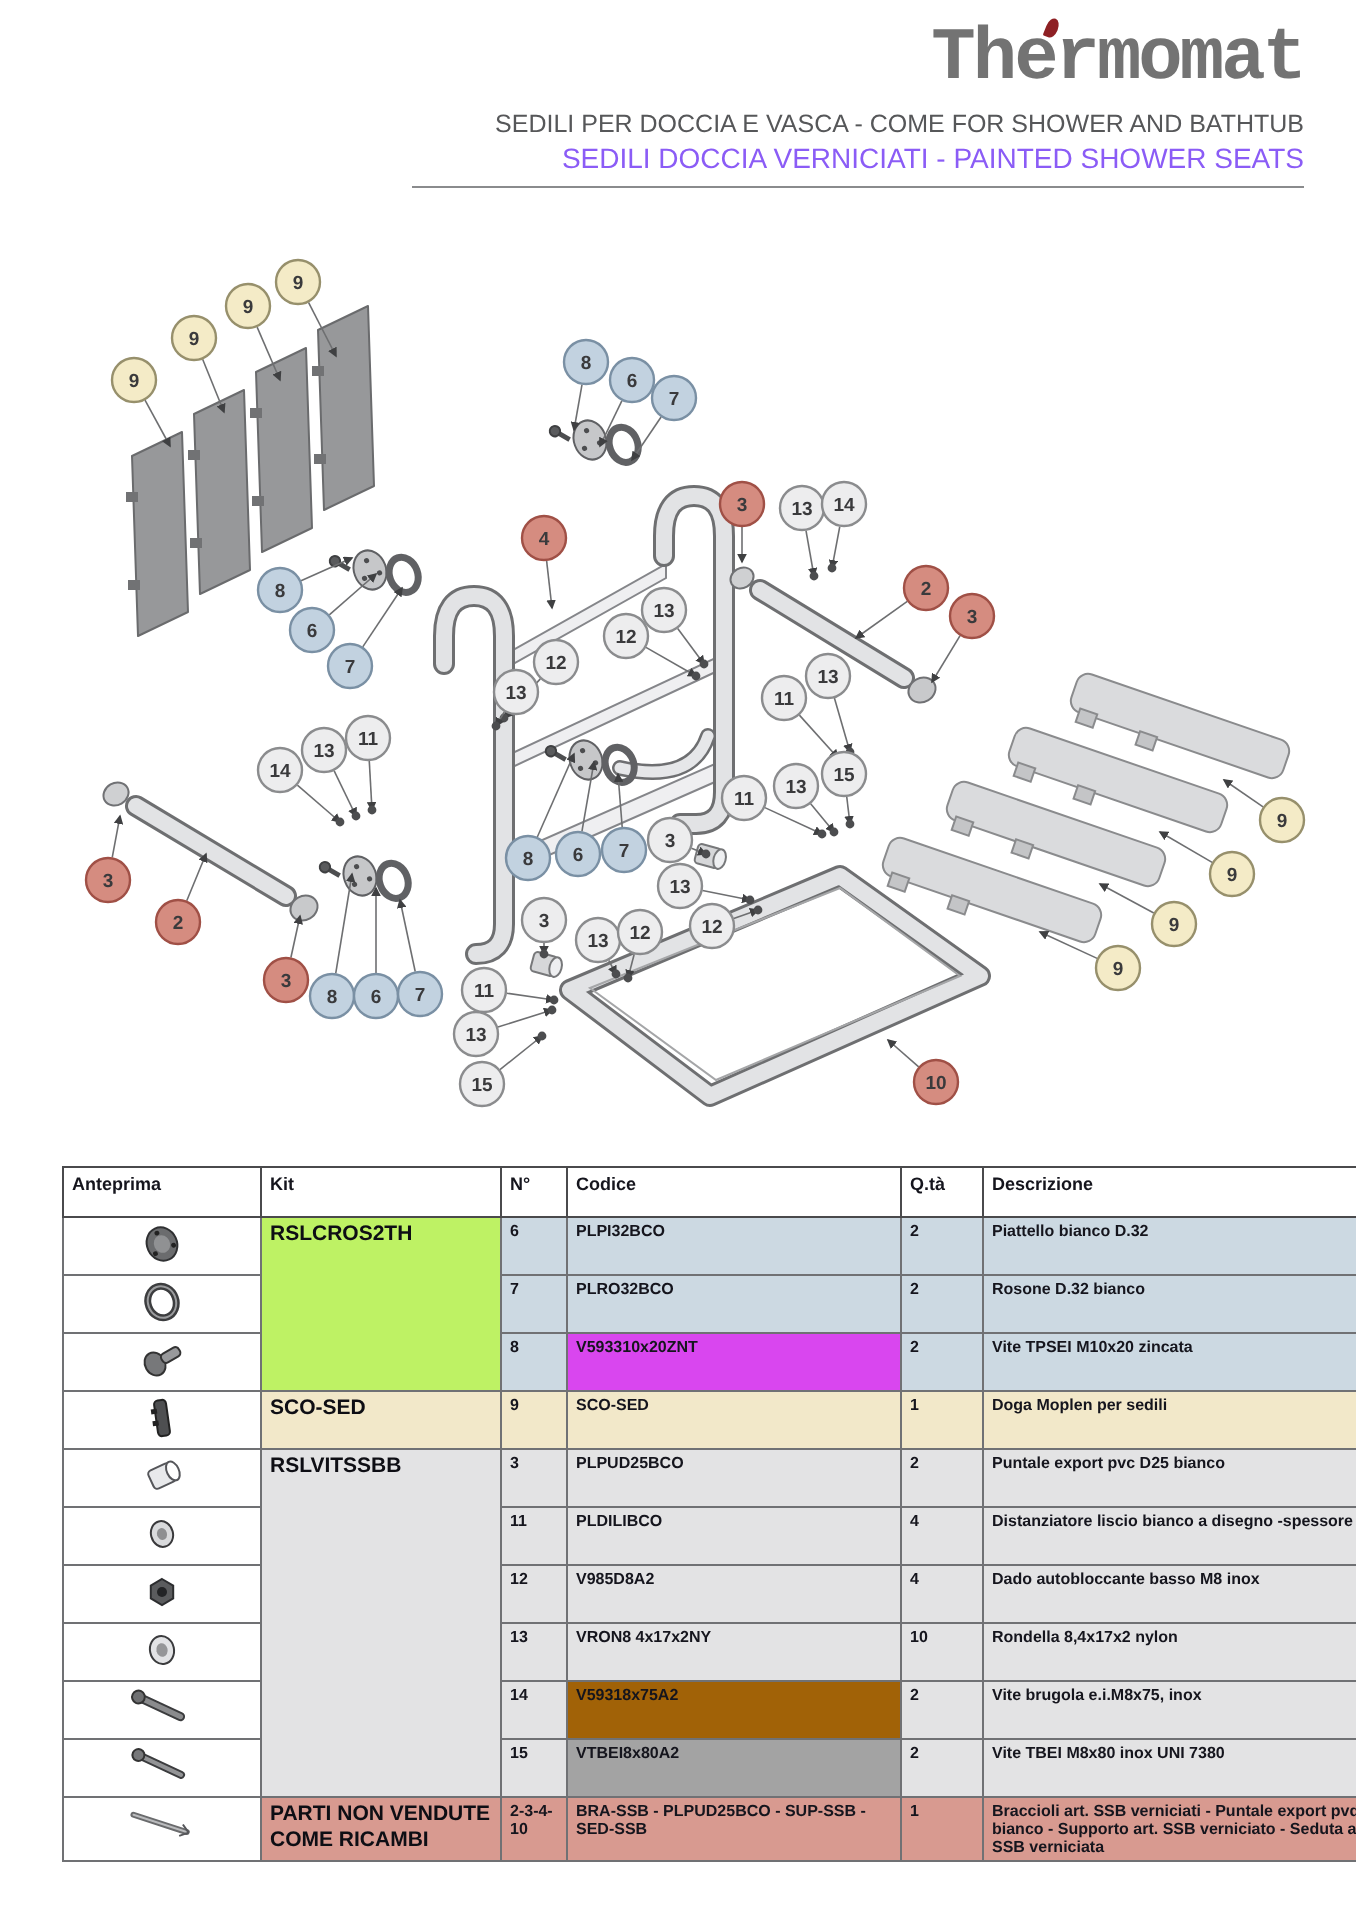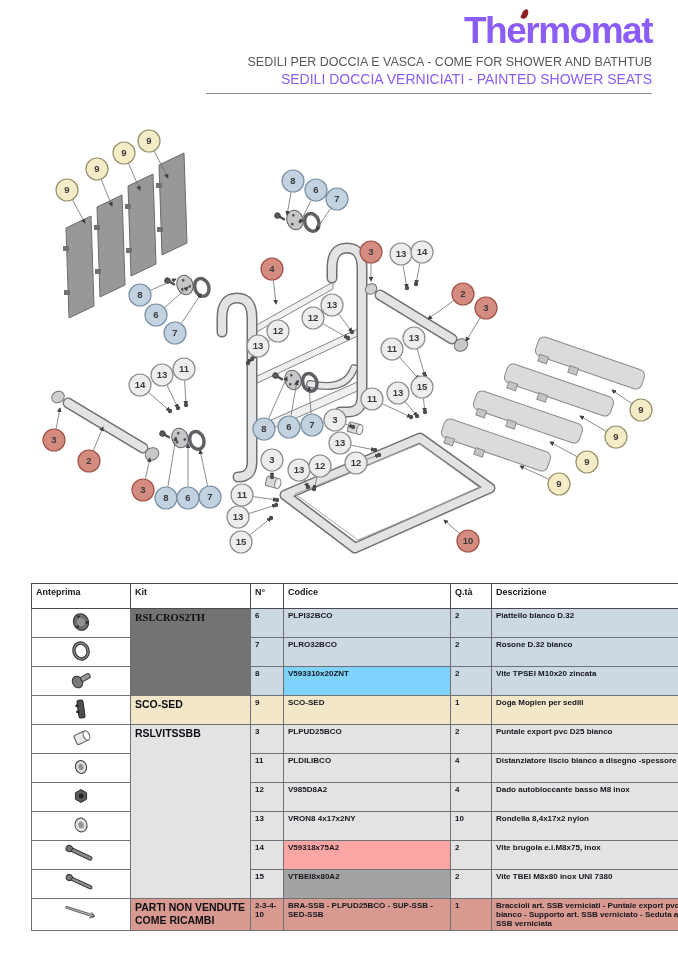"Thermomat" .logo { color: #8b5cf6 -> #737373; font-family: none -> Liberation Mono, monospace }
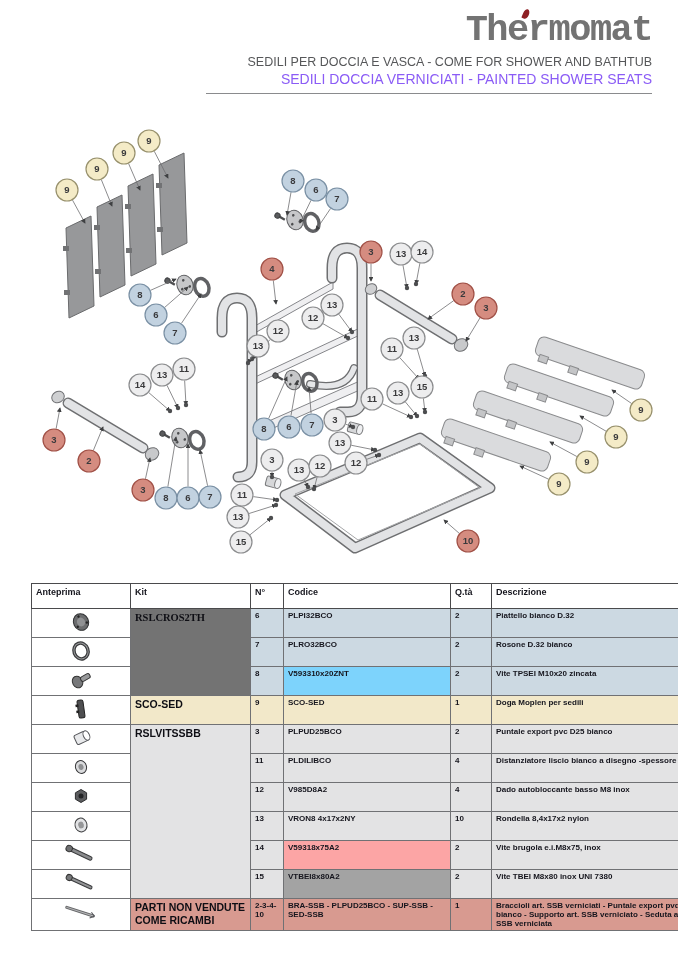"RSLCROS2TH" td.kit { background: #737373 -> #bef264; font-family: Liberation Serif, serif -> none }
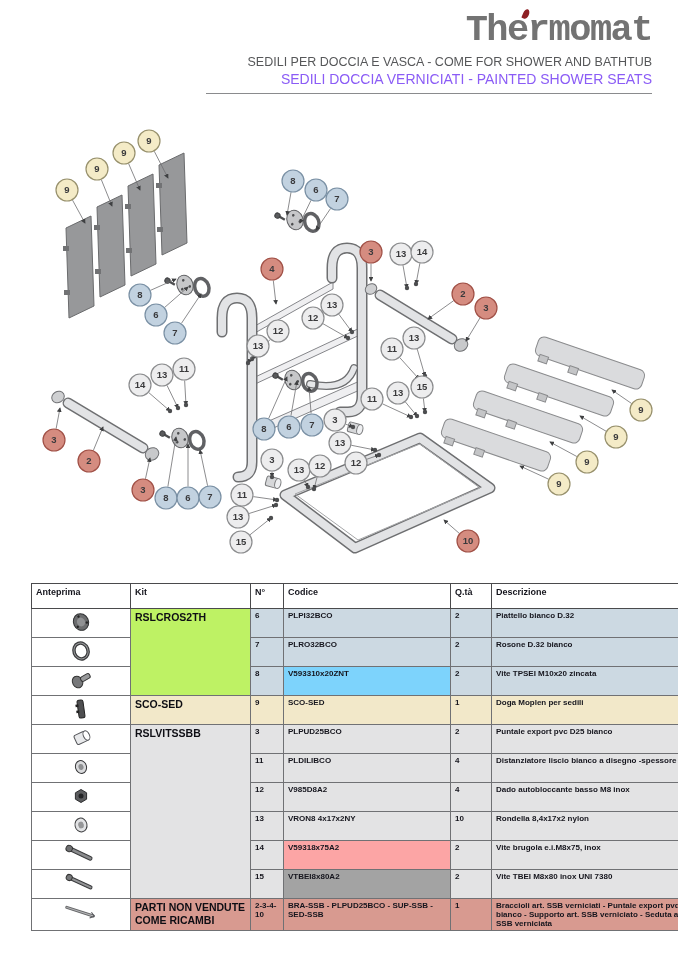"V593310x20ZNT" td { background: #7dd3fc -> #d946ef }
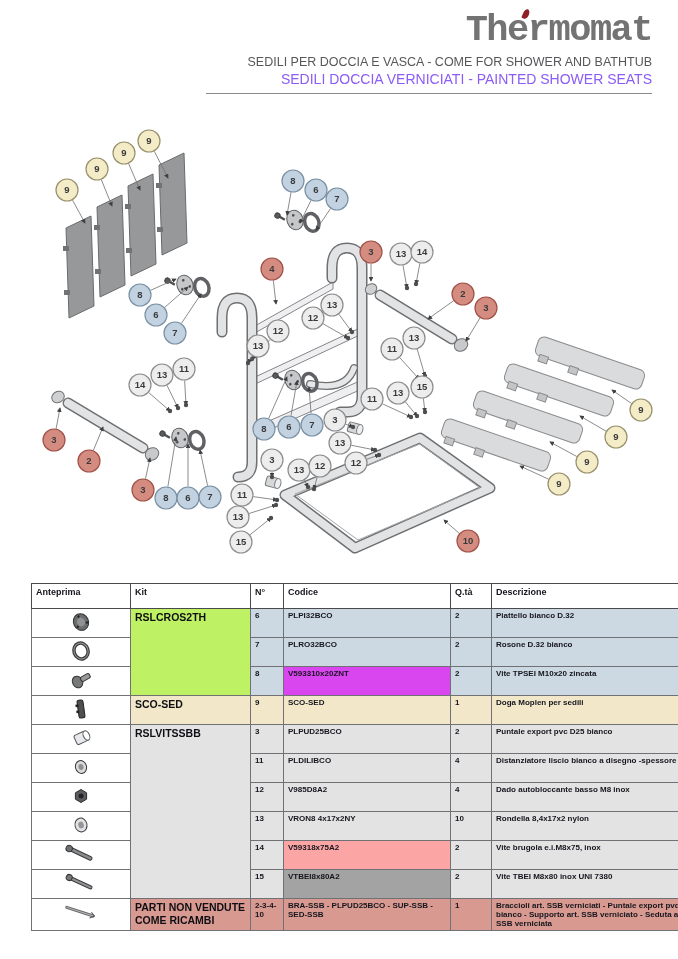"V59318x75A2" td { background: #fca5a5 -> #a16207 }
